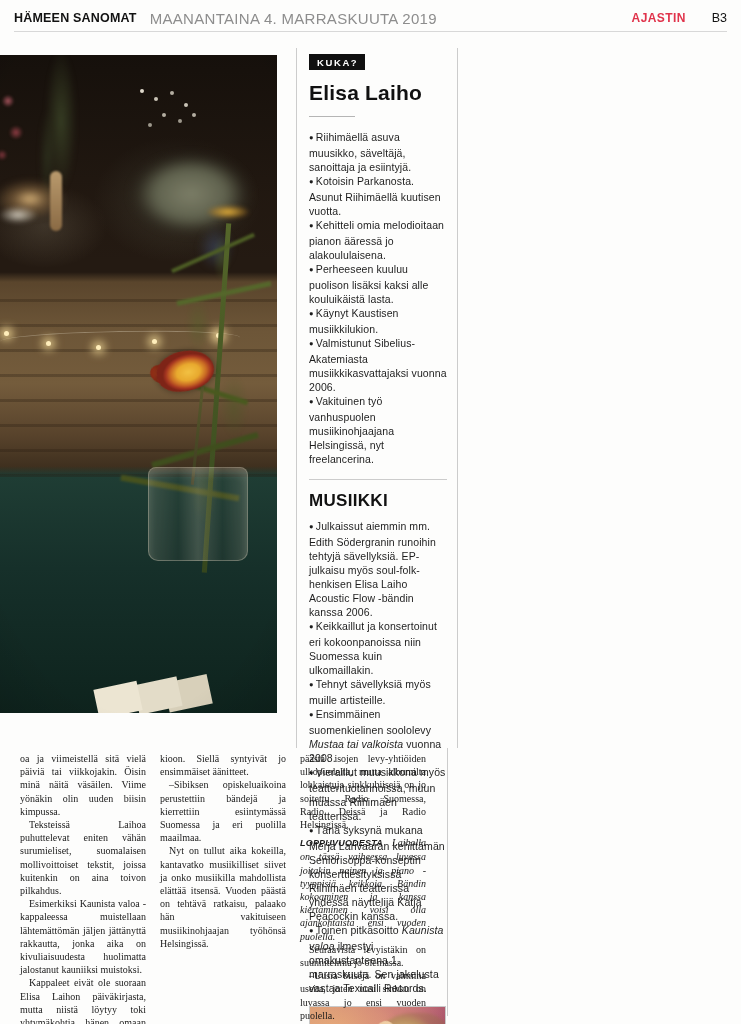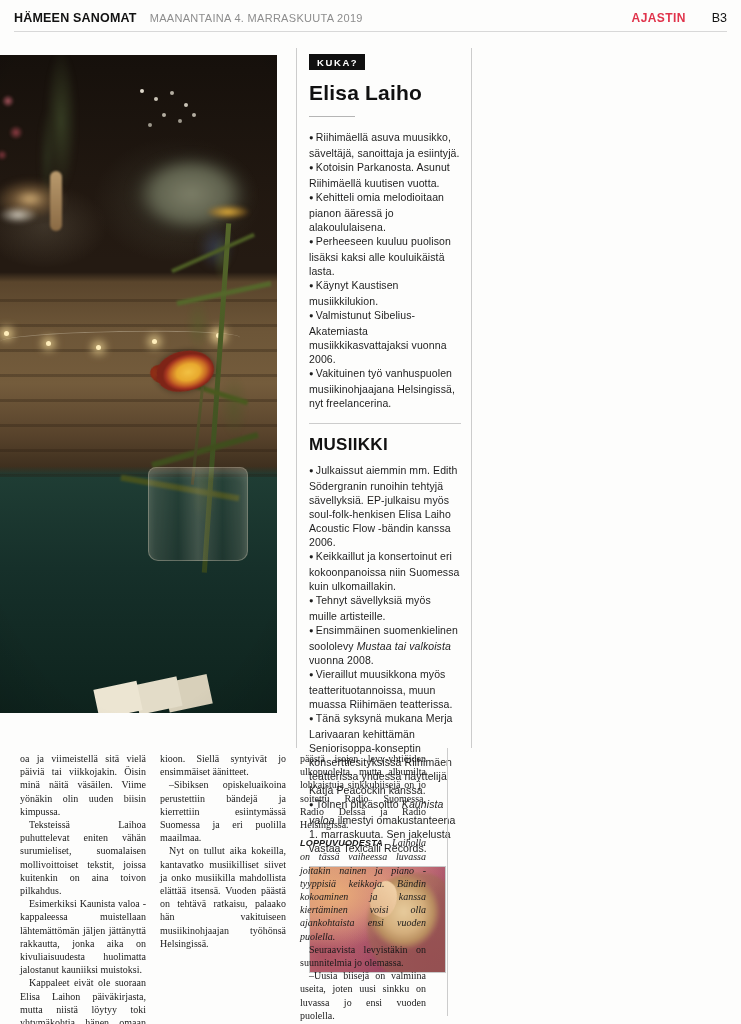"MAANANTAINA 4. MARRASKUUTA 2019" .hdr .date { font-size: 11px -> 15px }
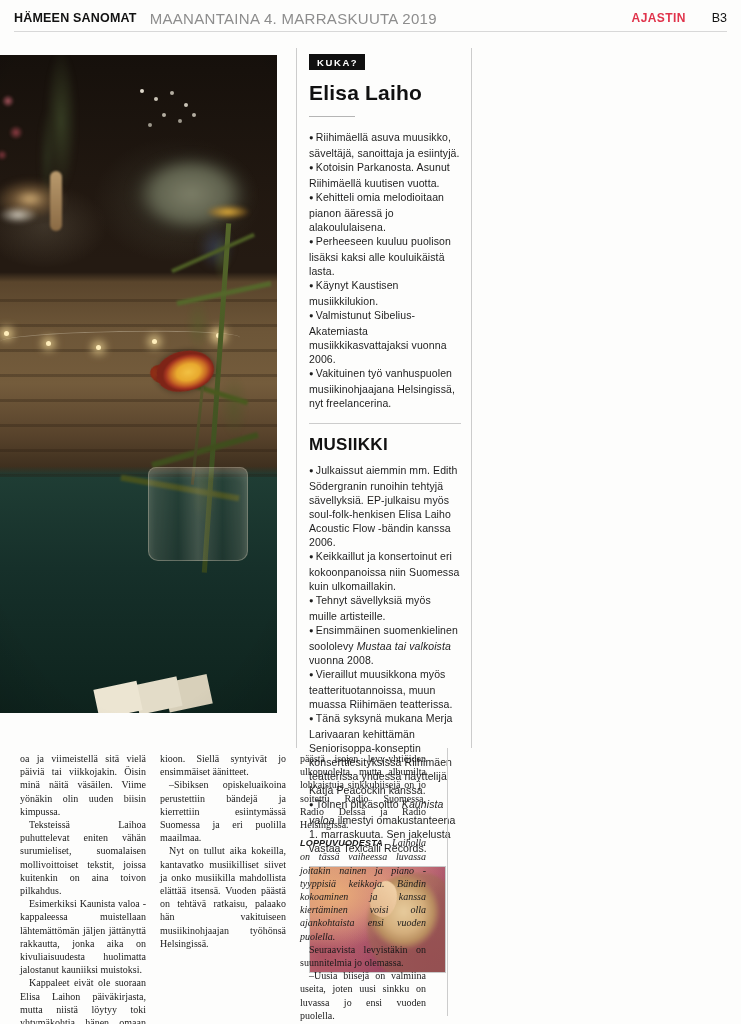"KUKA?" .factbox { width: 176px -> 162px }
